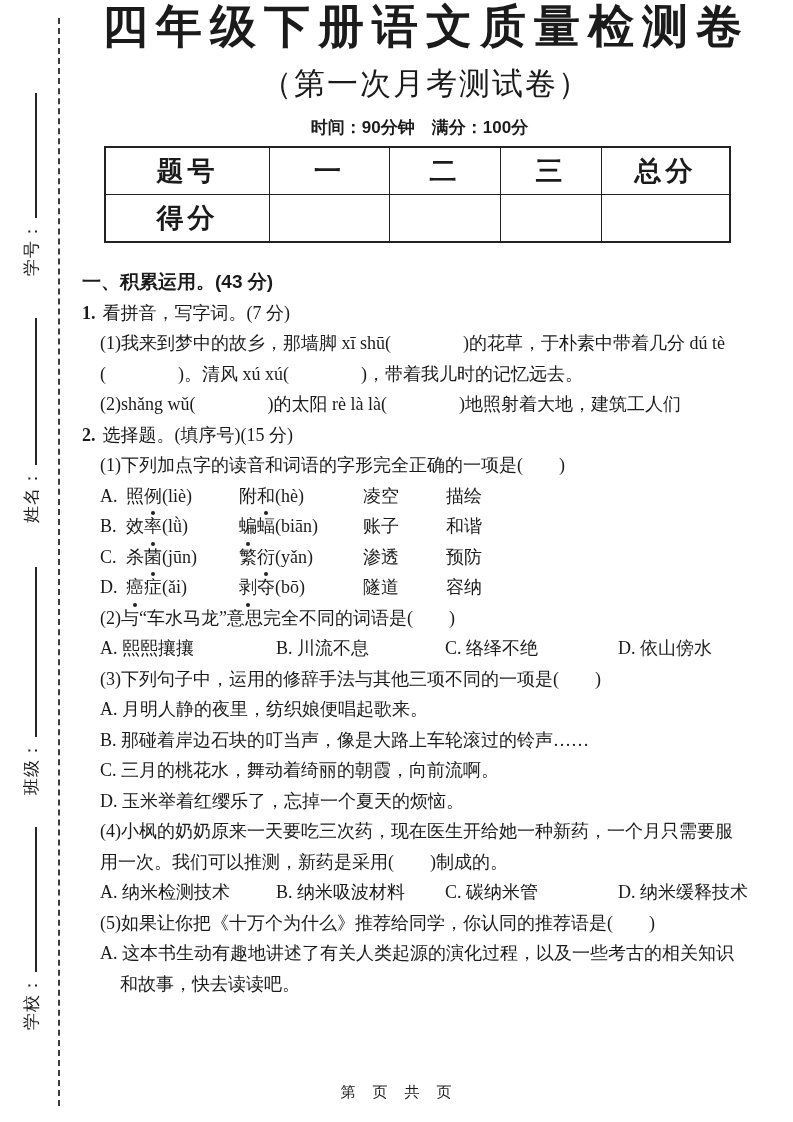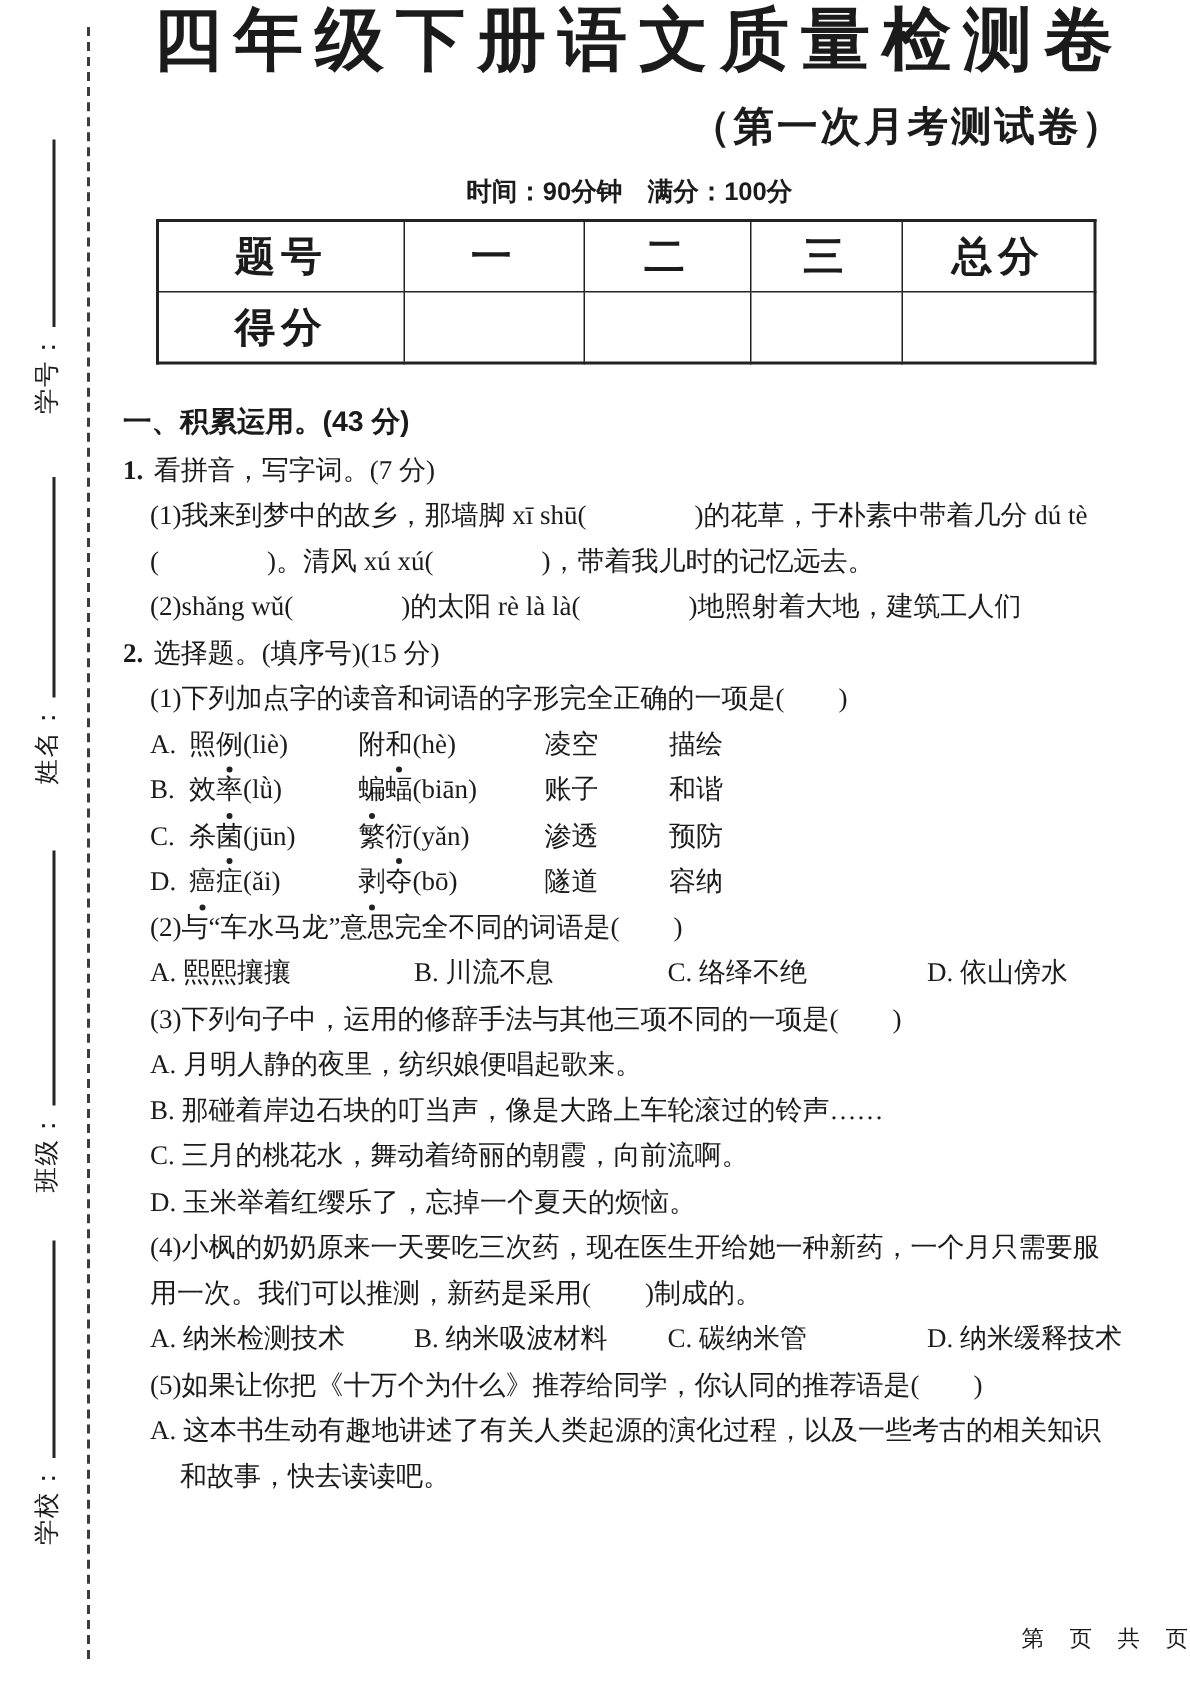"（第一次月考测试卷）" .subtitle { font-size: 27px -> 31px; font-weight: 700 -> 400; text-align: right -> center }
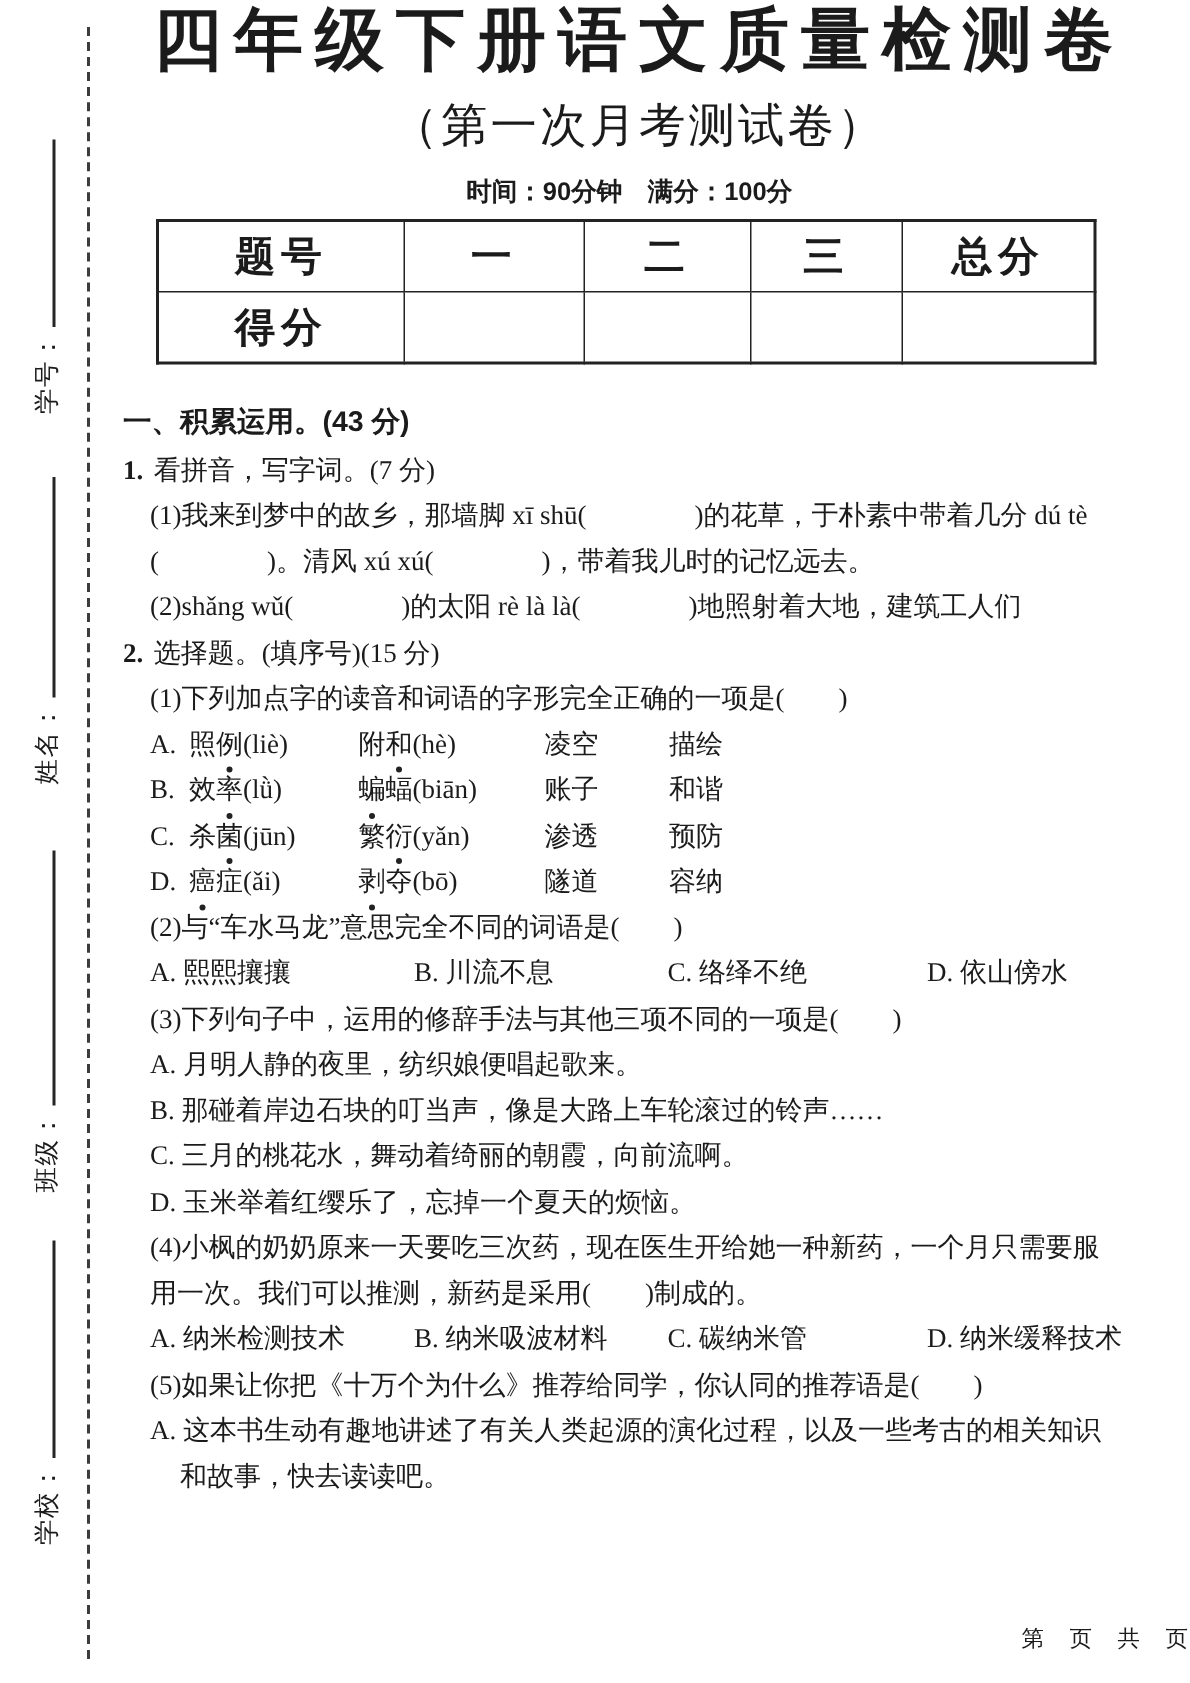"第 页 共 页" .footer { text-align: right -> center }
